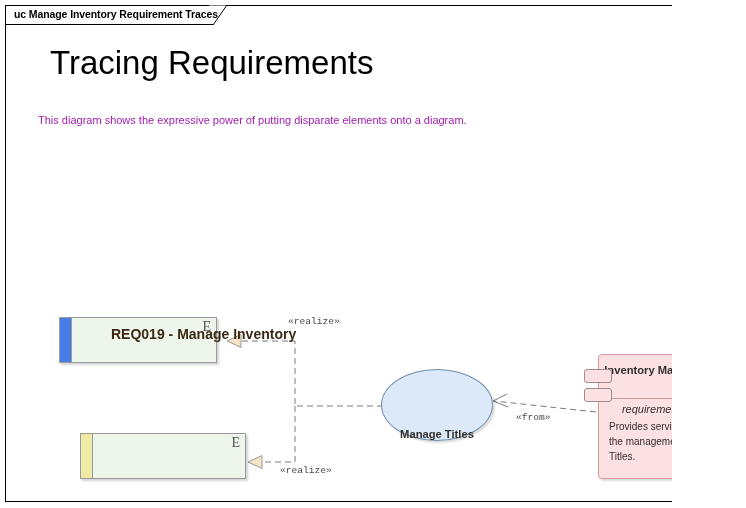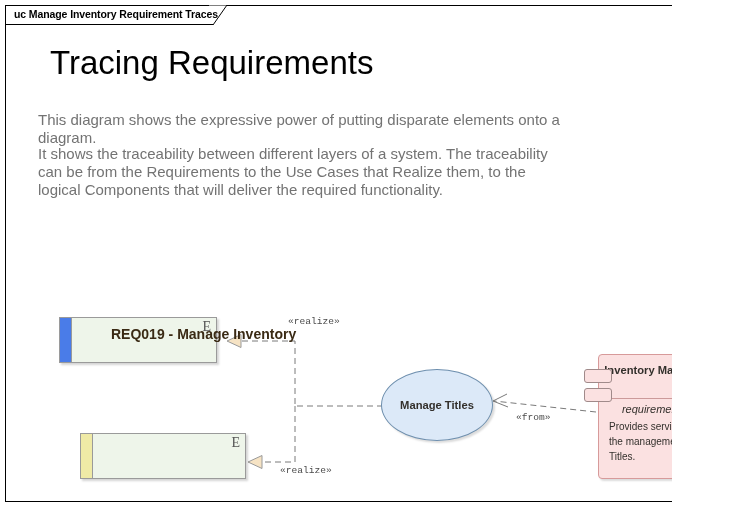"This diagram shows the expressive" .para { color: #737373 -> #a21caf; font-size: 15px -> 11px }
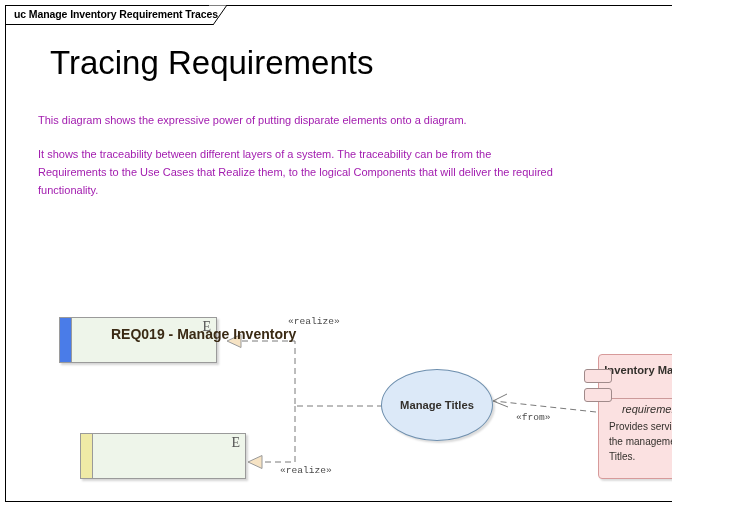"It shows the traceability between" div.para { html: <div>It shows the traceability between different layers of a system. The traceability can be from the Requirements to the Use Cases that Realize them, to the logical Components that will deliver the required functionality.</div> -> none }
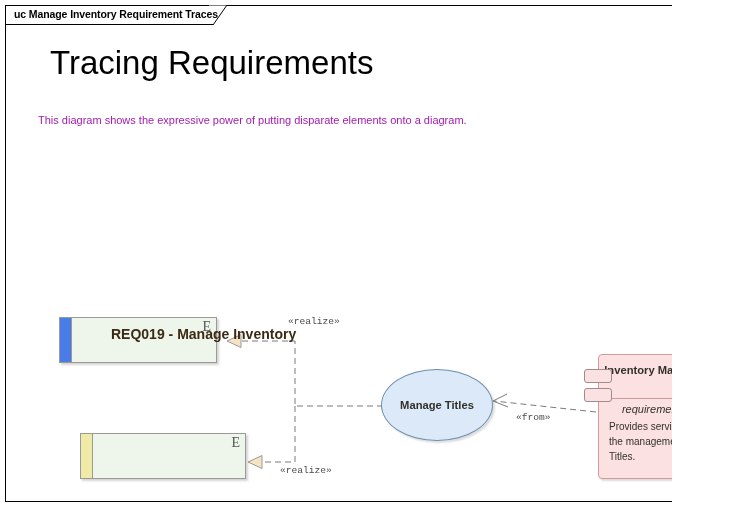"Manage Titles" .usecase { align-items: center -> flex-end }
